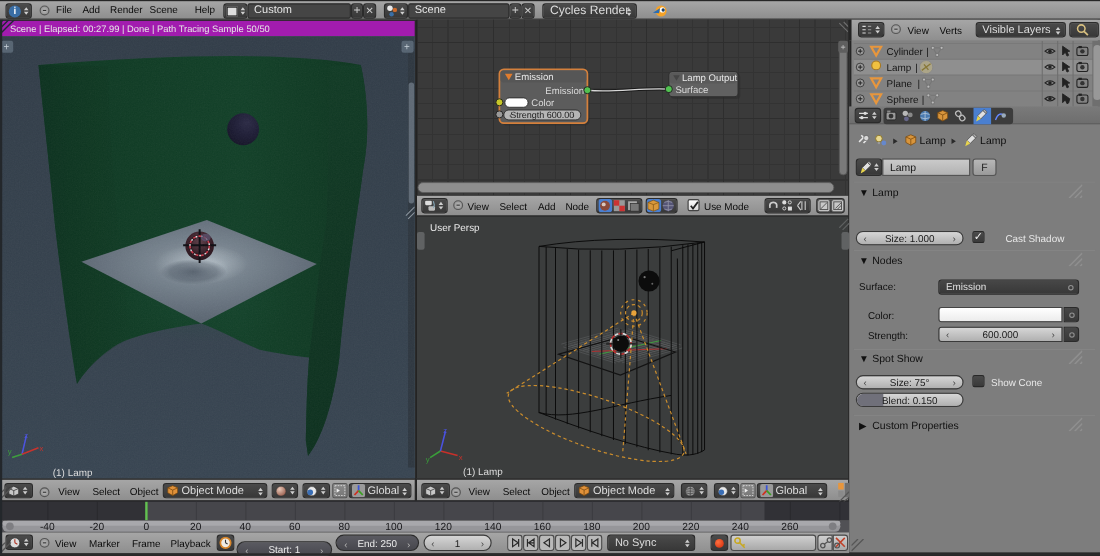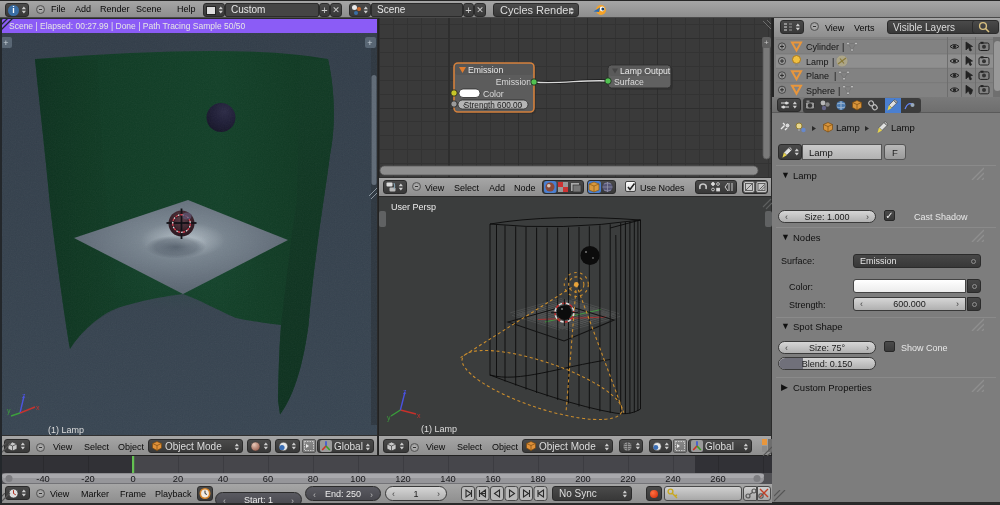"Scene | Elapsed: 00:27.99 |" #statusbar { background: #8b5cf6 -> #a21caf }
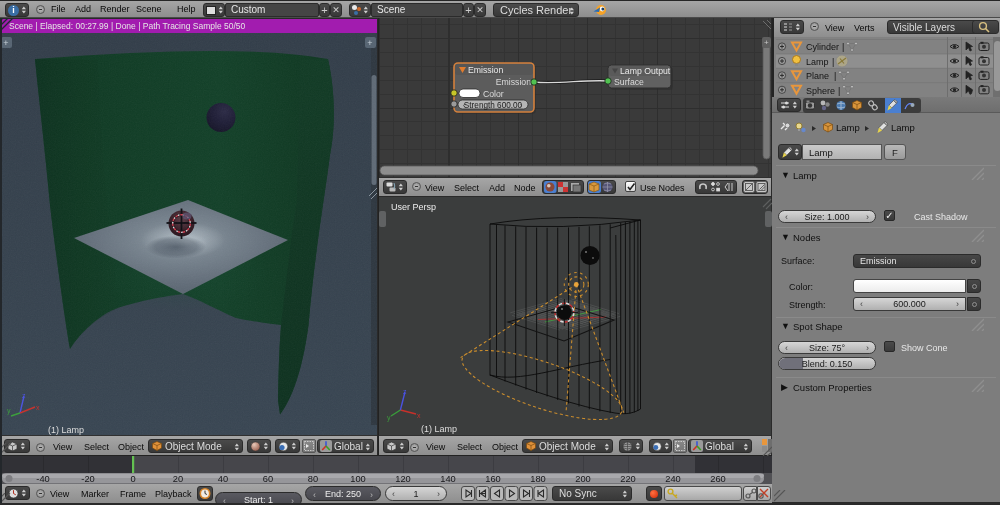"Visible Layers" div.ddw { width: 100px -> 82px }
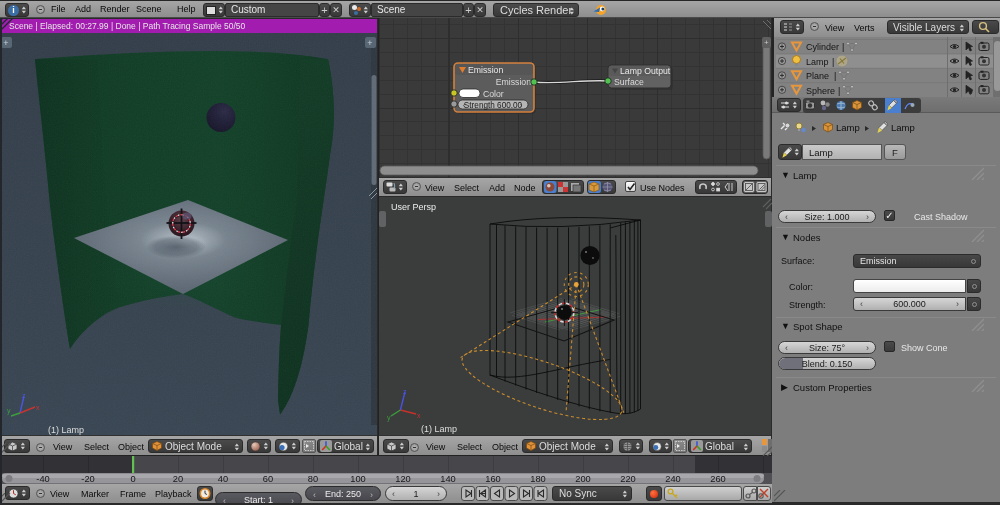"Use Nodes" span.mi { text: Nodes -> Mode }
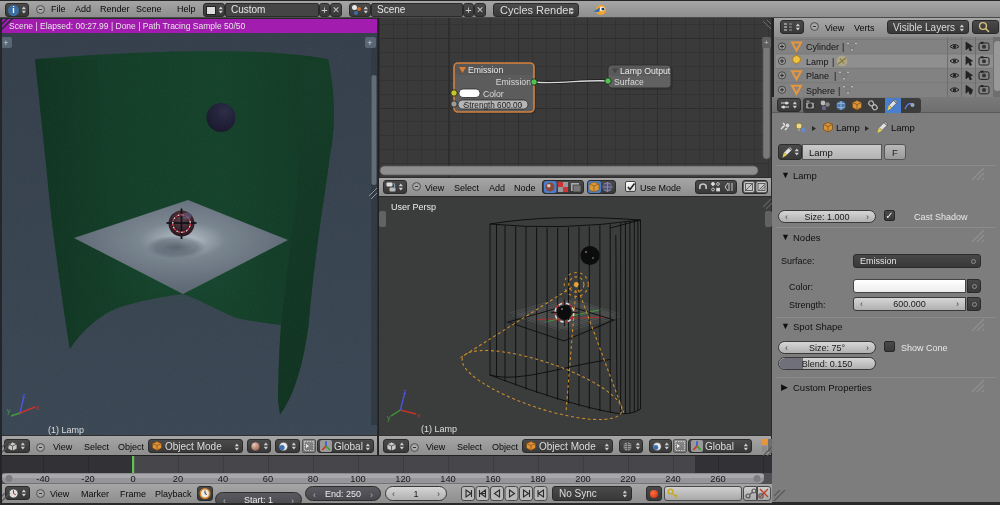"Spot Shape" div.plabel { text: Shape -> Show }
